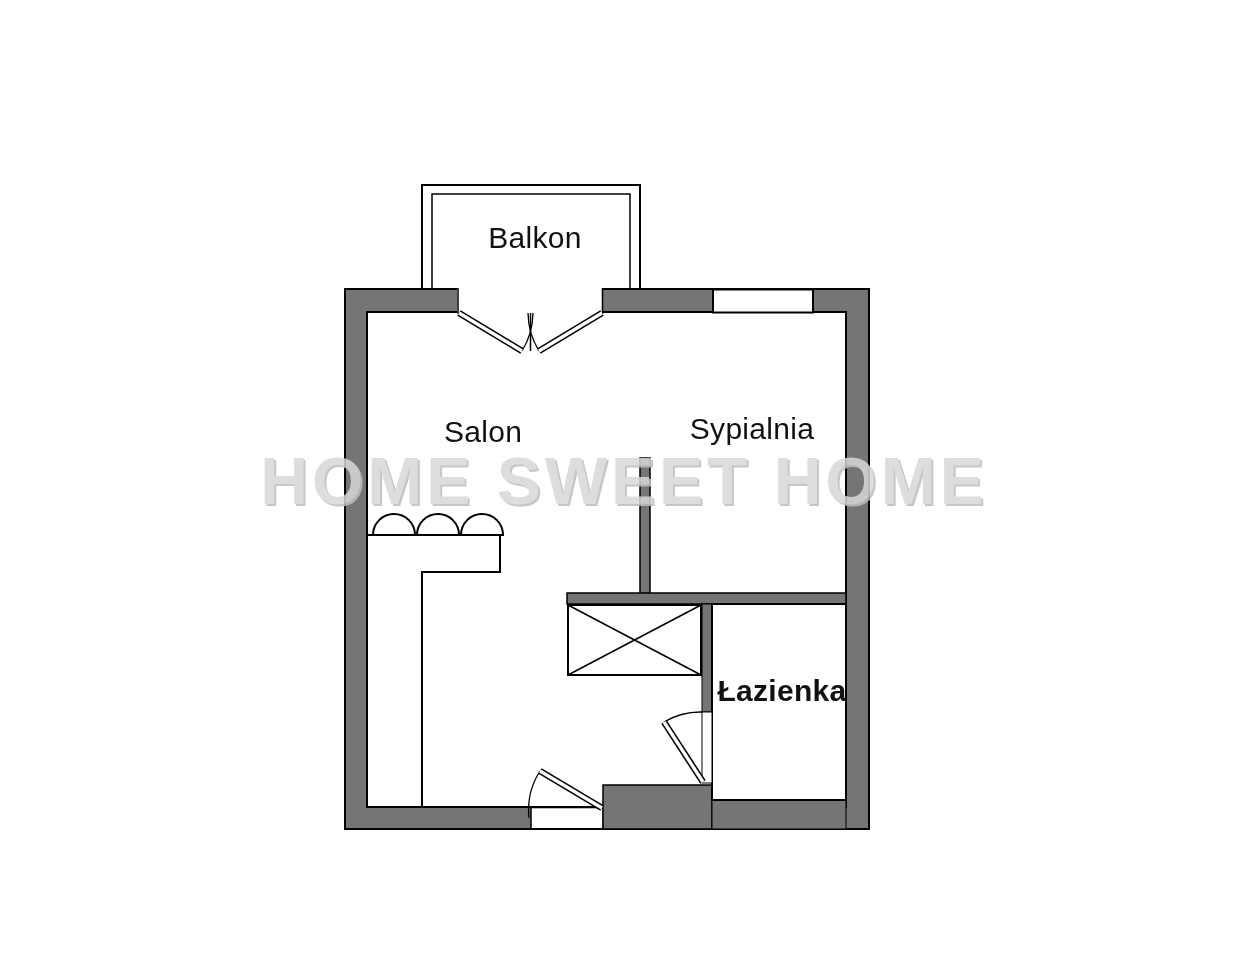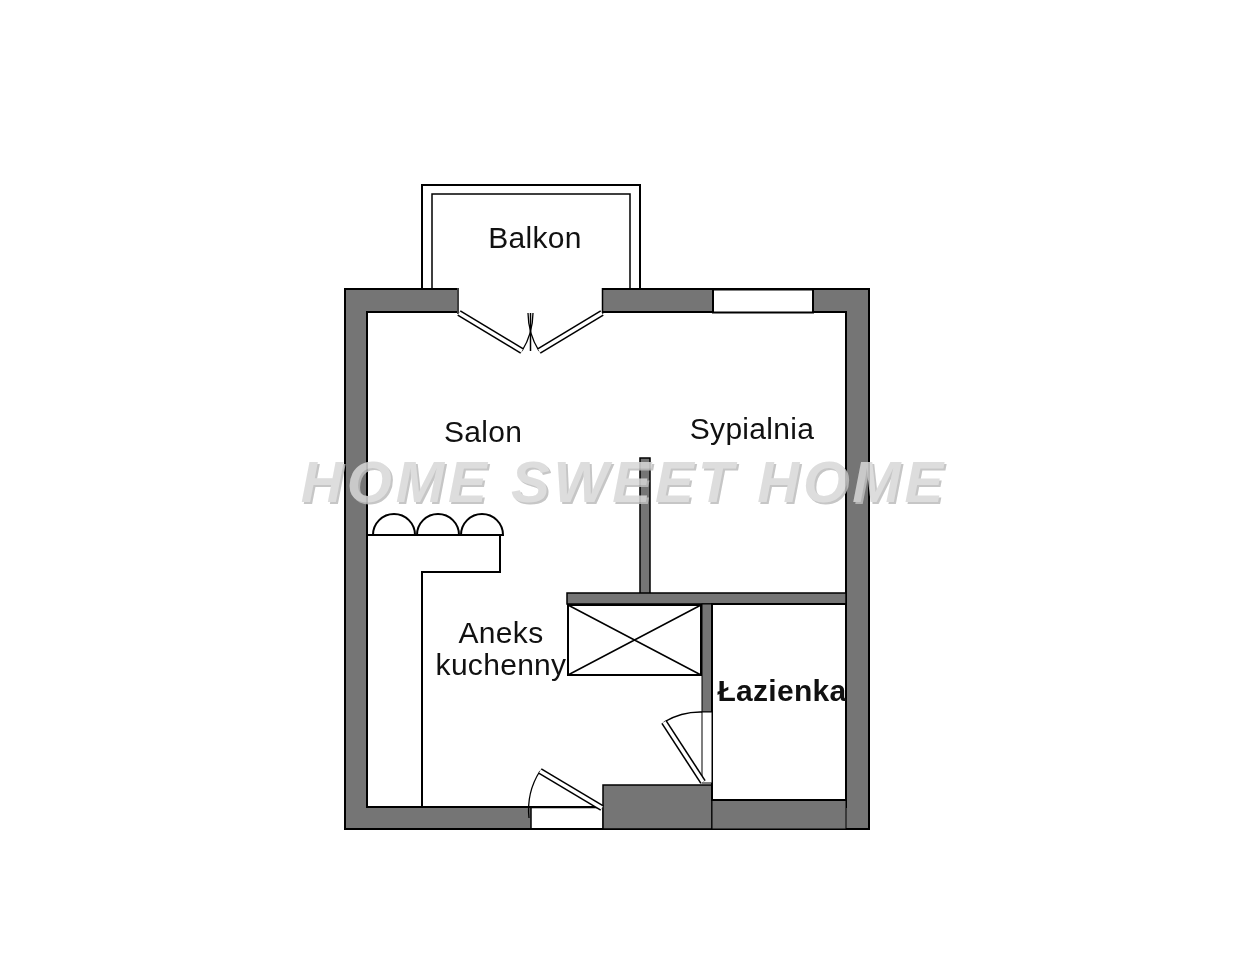"HOME SWEET HOME" .watermark { font-size: 58px -> 66px; font-style: italic -> none }
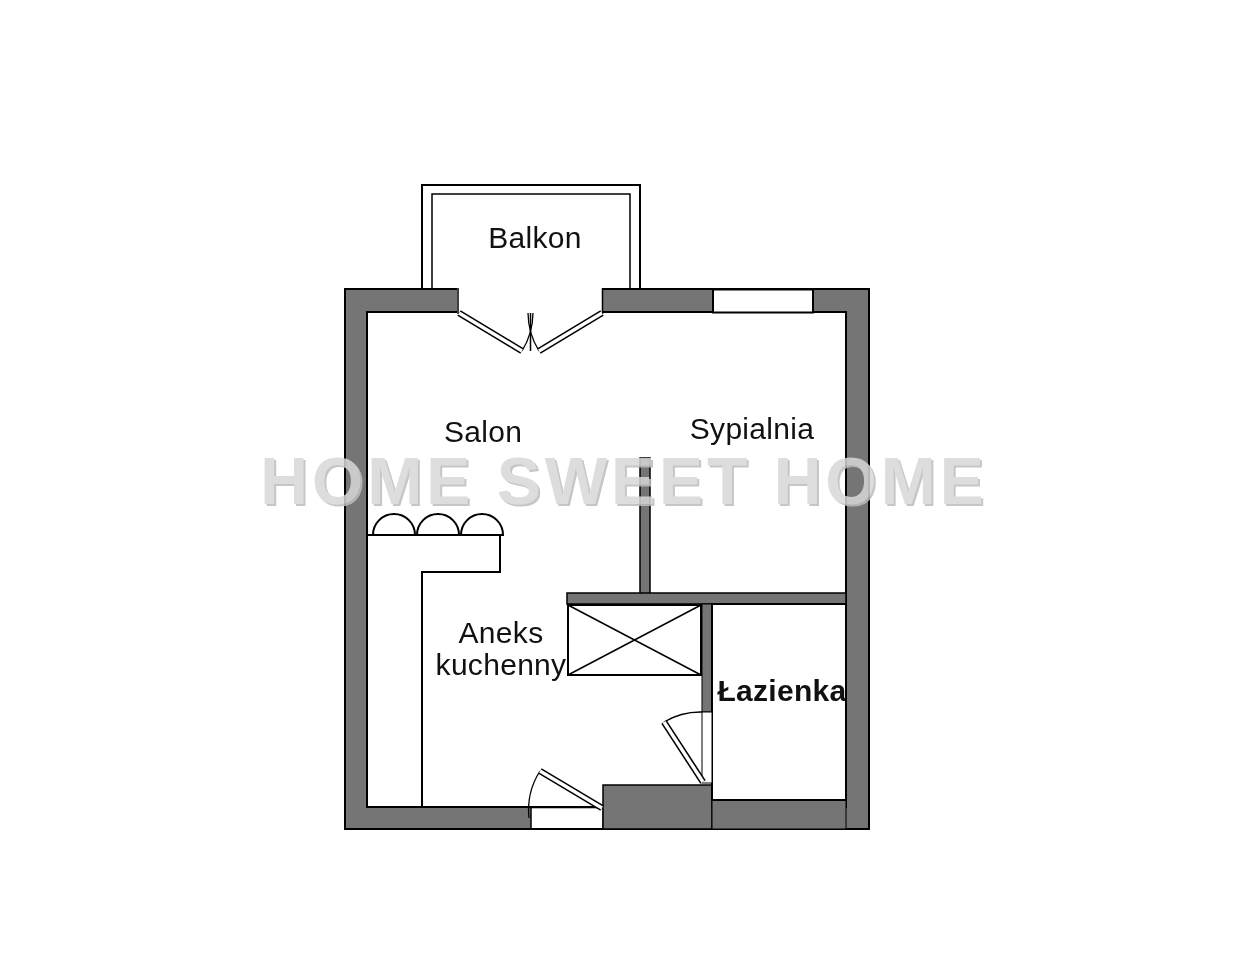"Aneks" div.room-label { html: <div> <div>Aneks</div> <div>kuchenny</div> </div> -> none }
